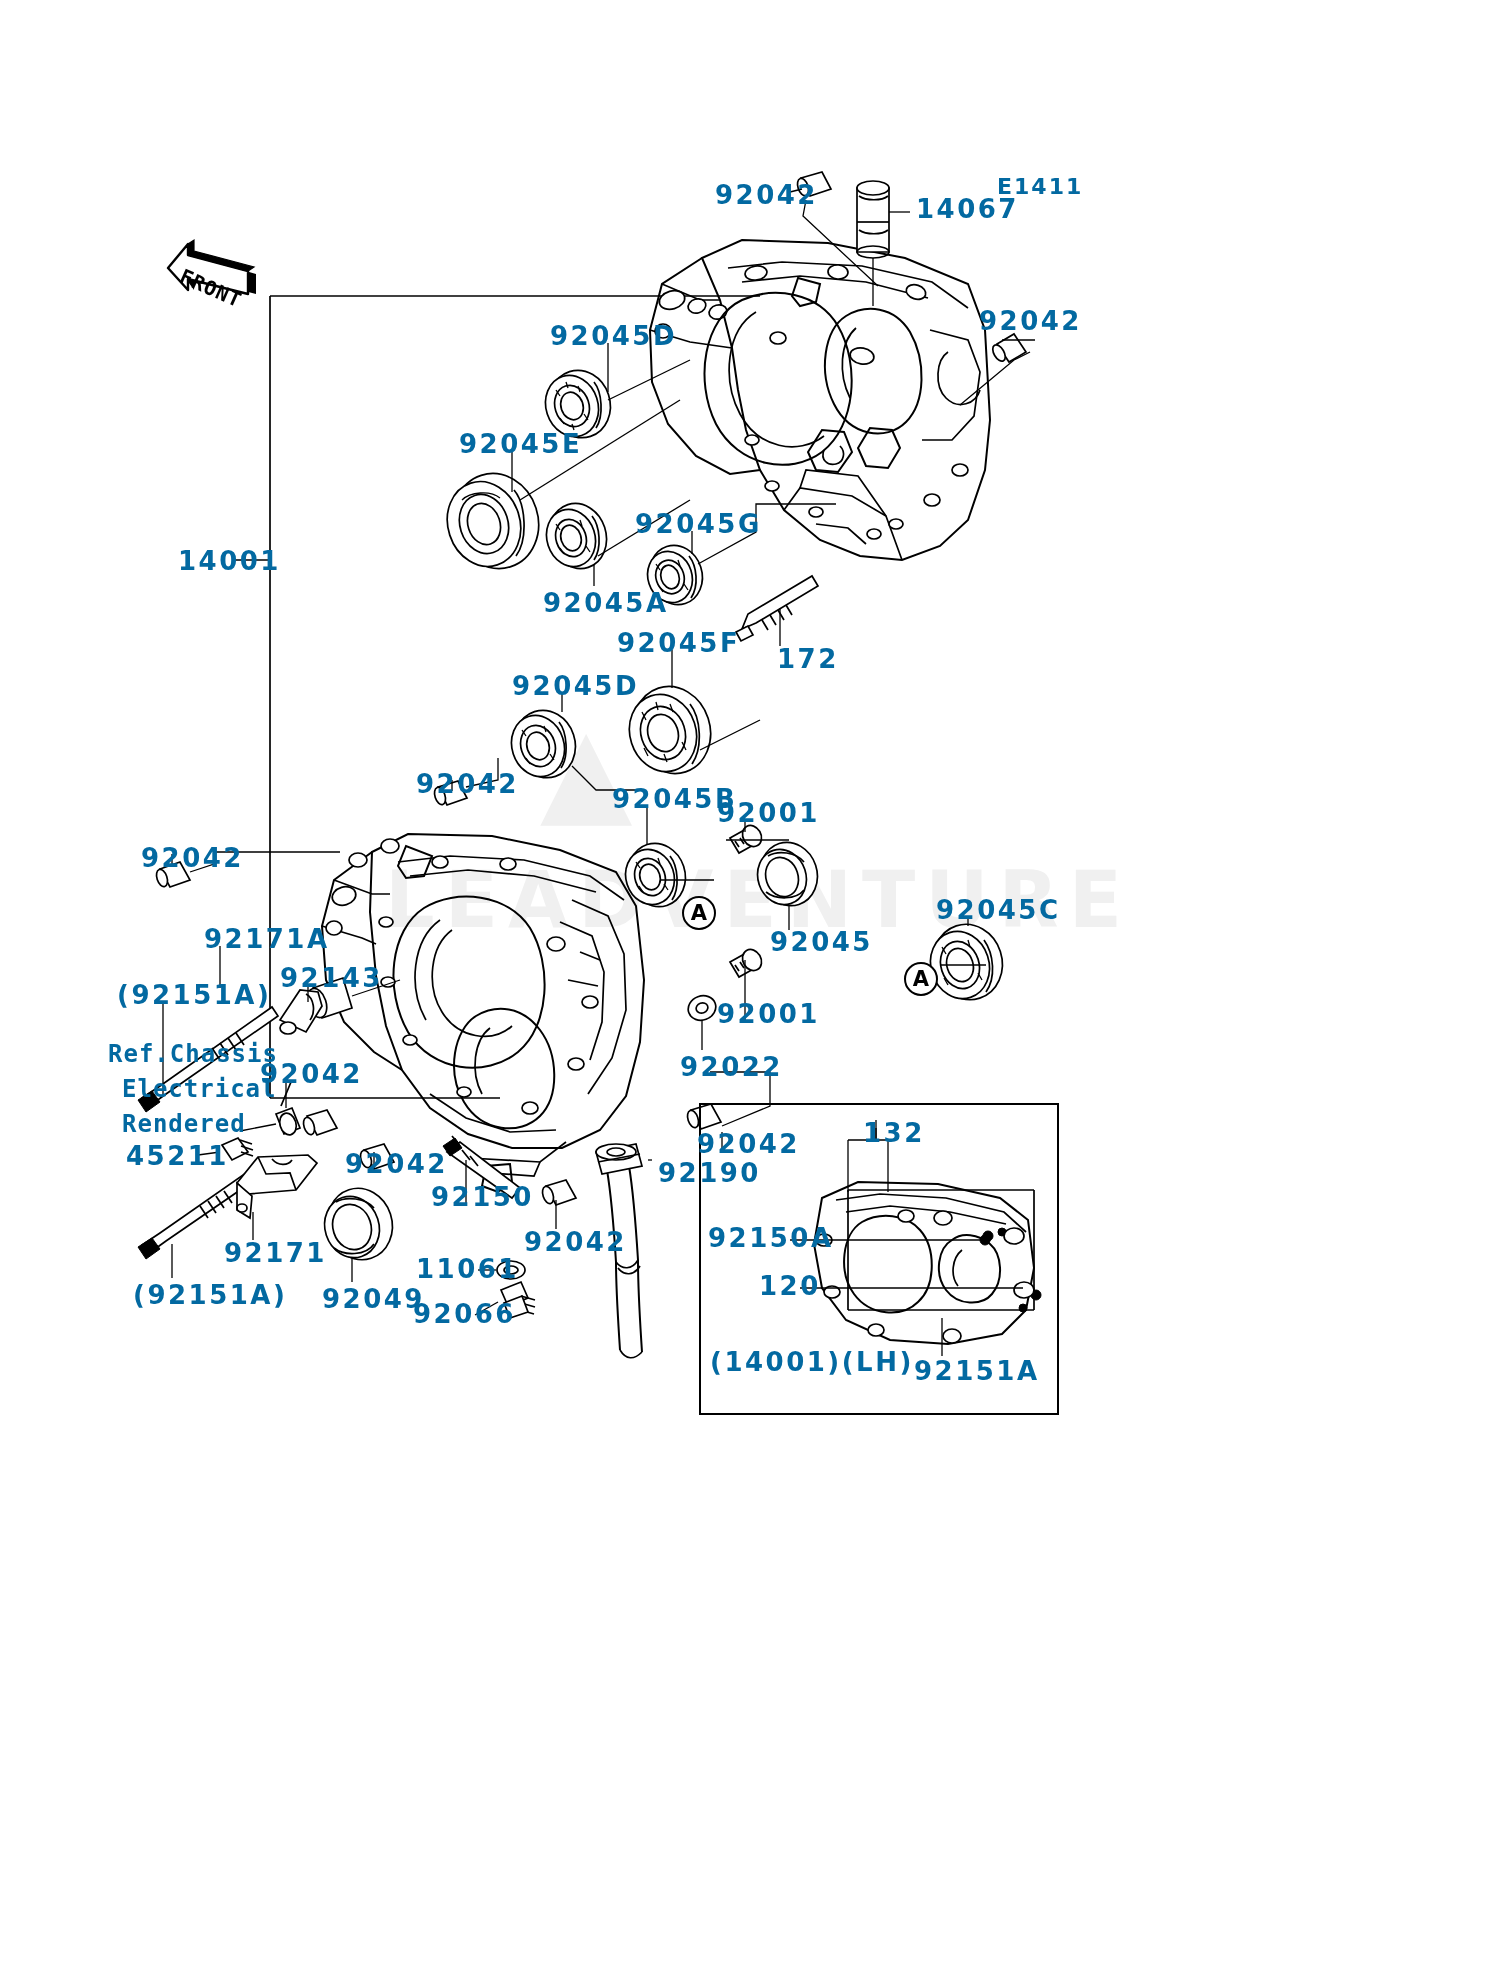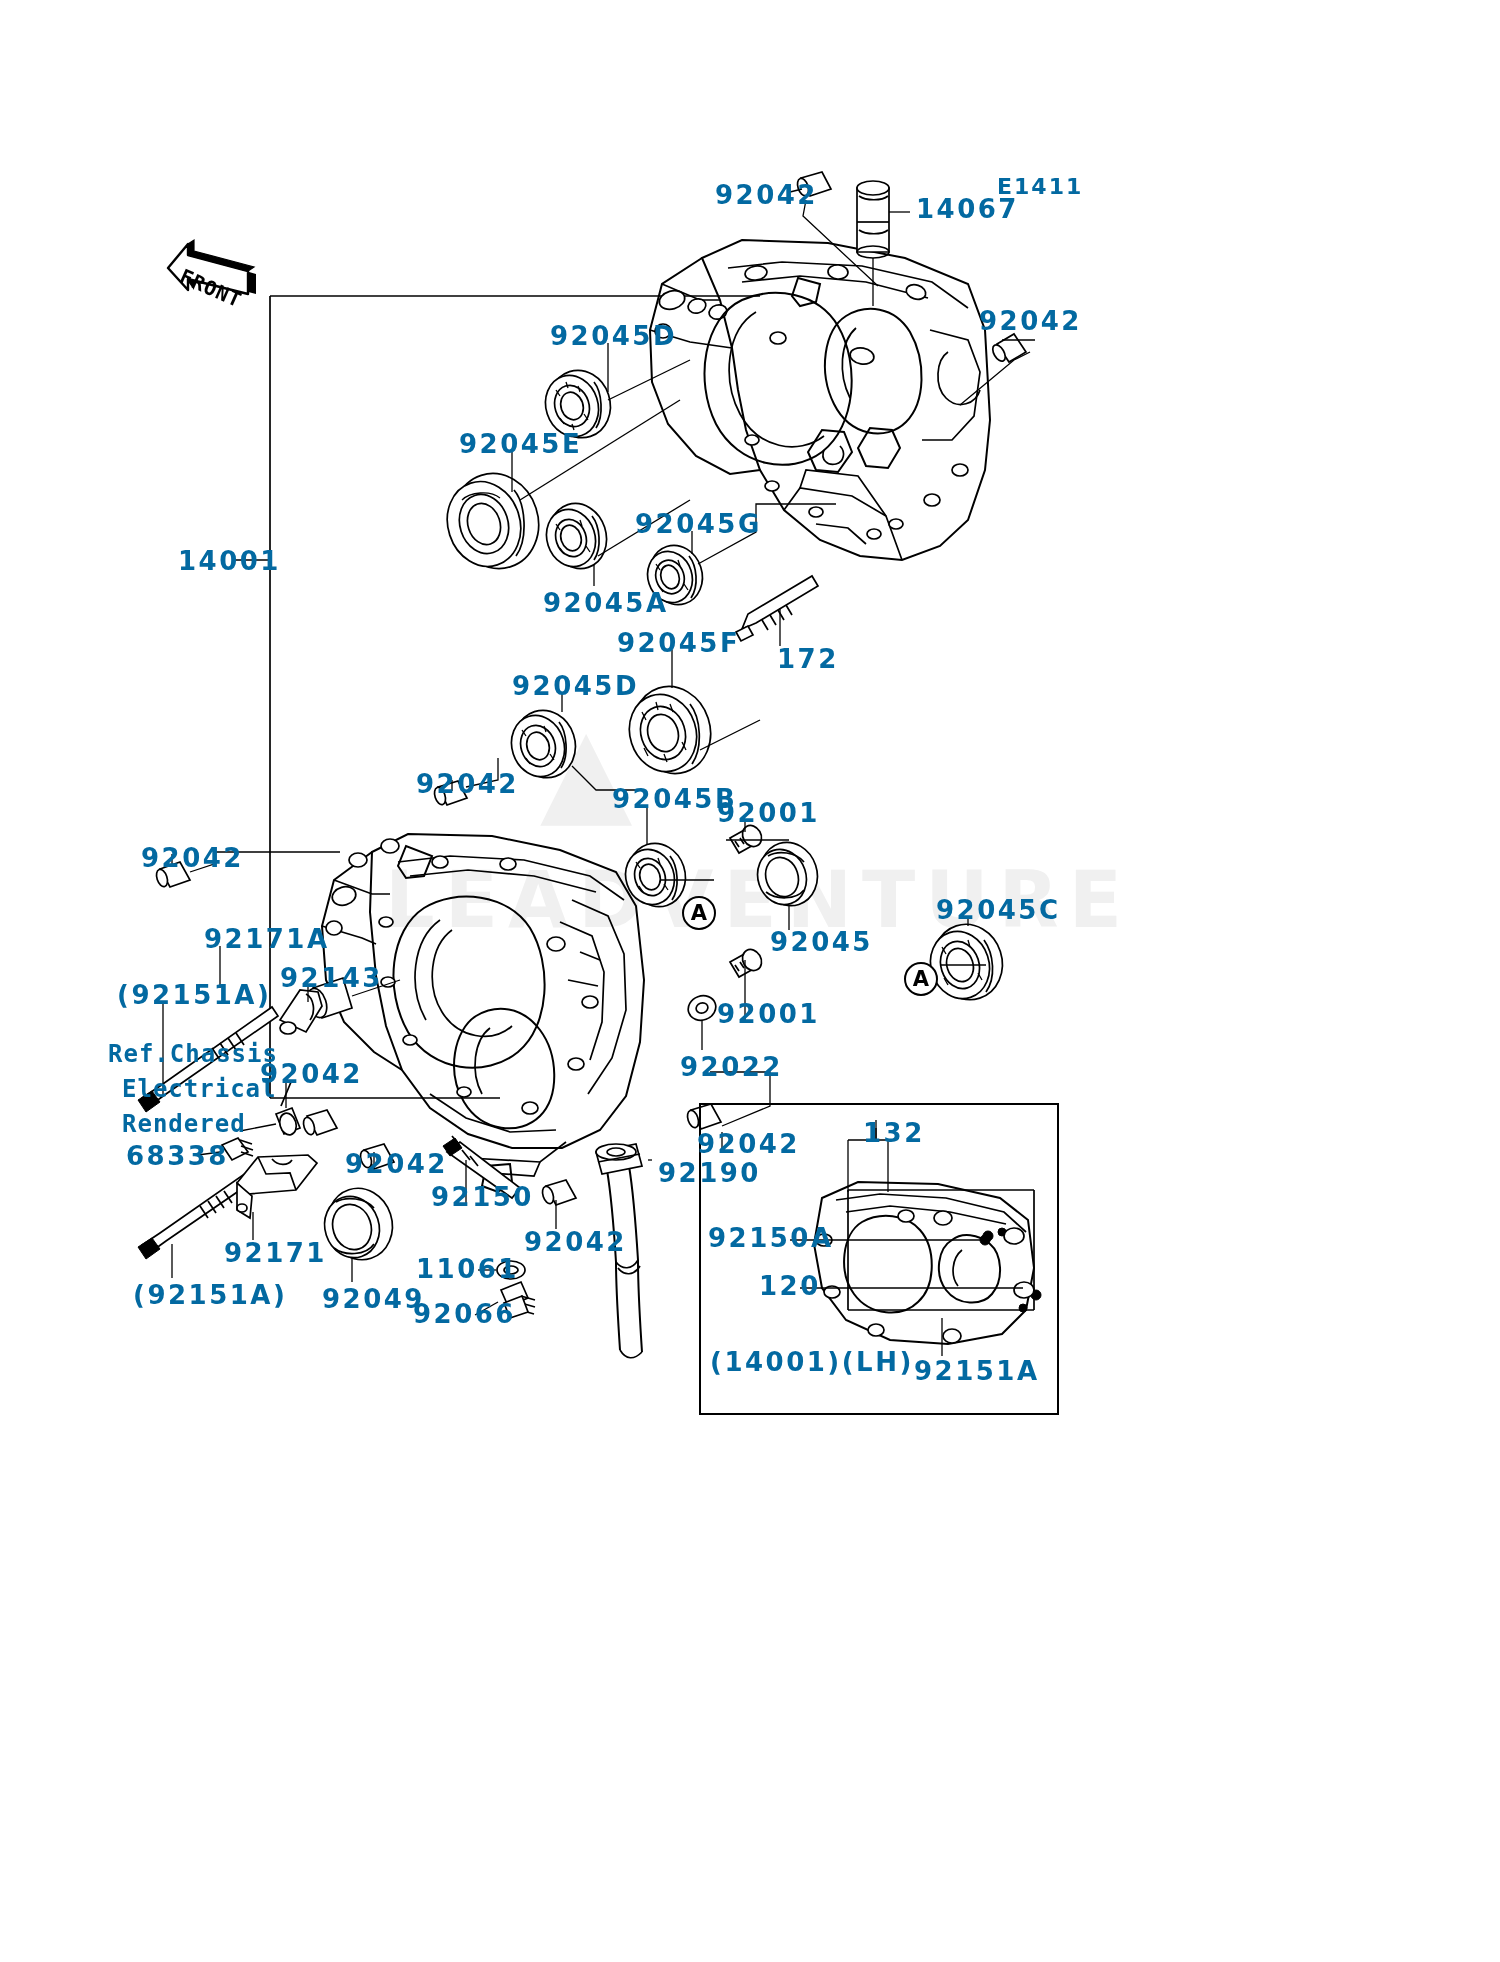"68338" div.lbl { text: 68338 -> 45211 }
